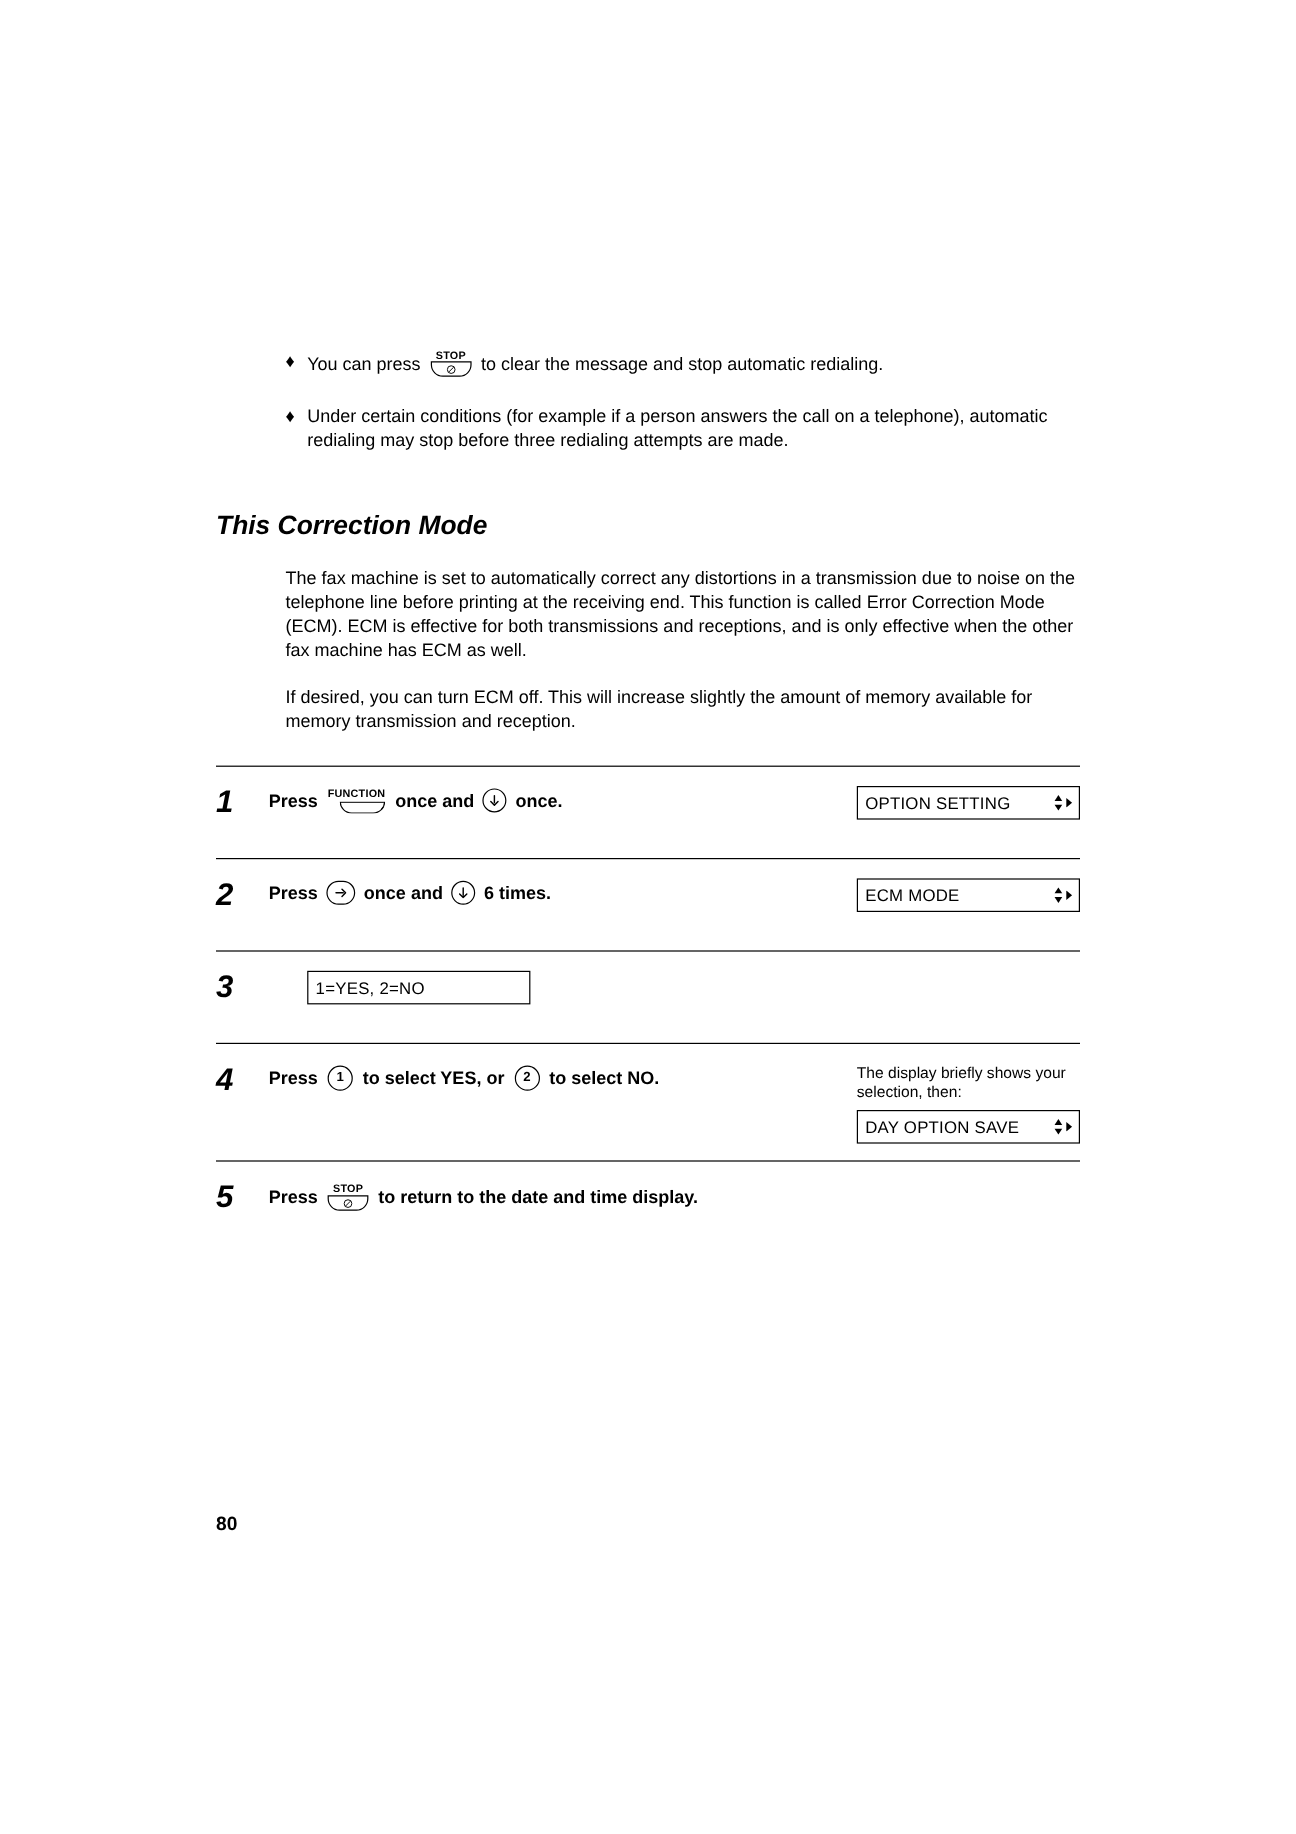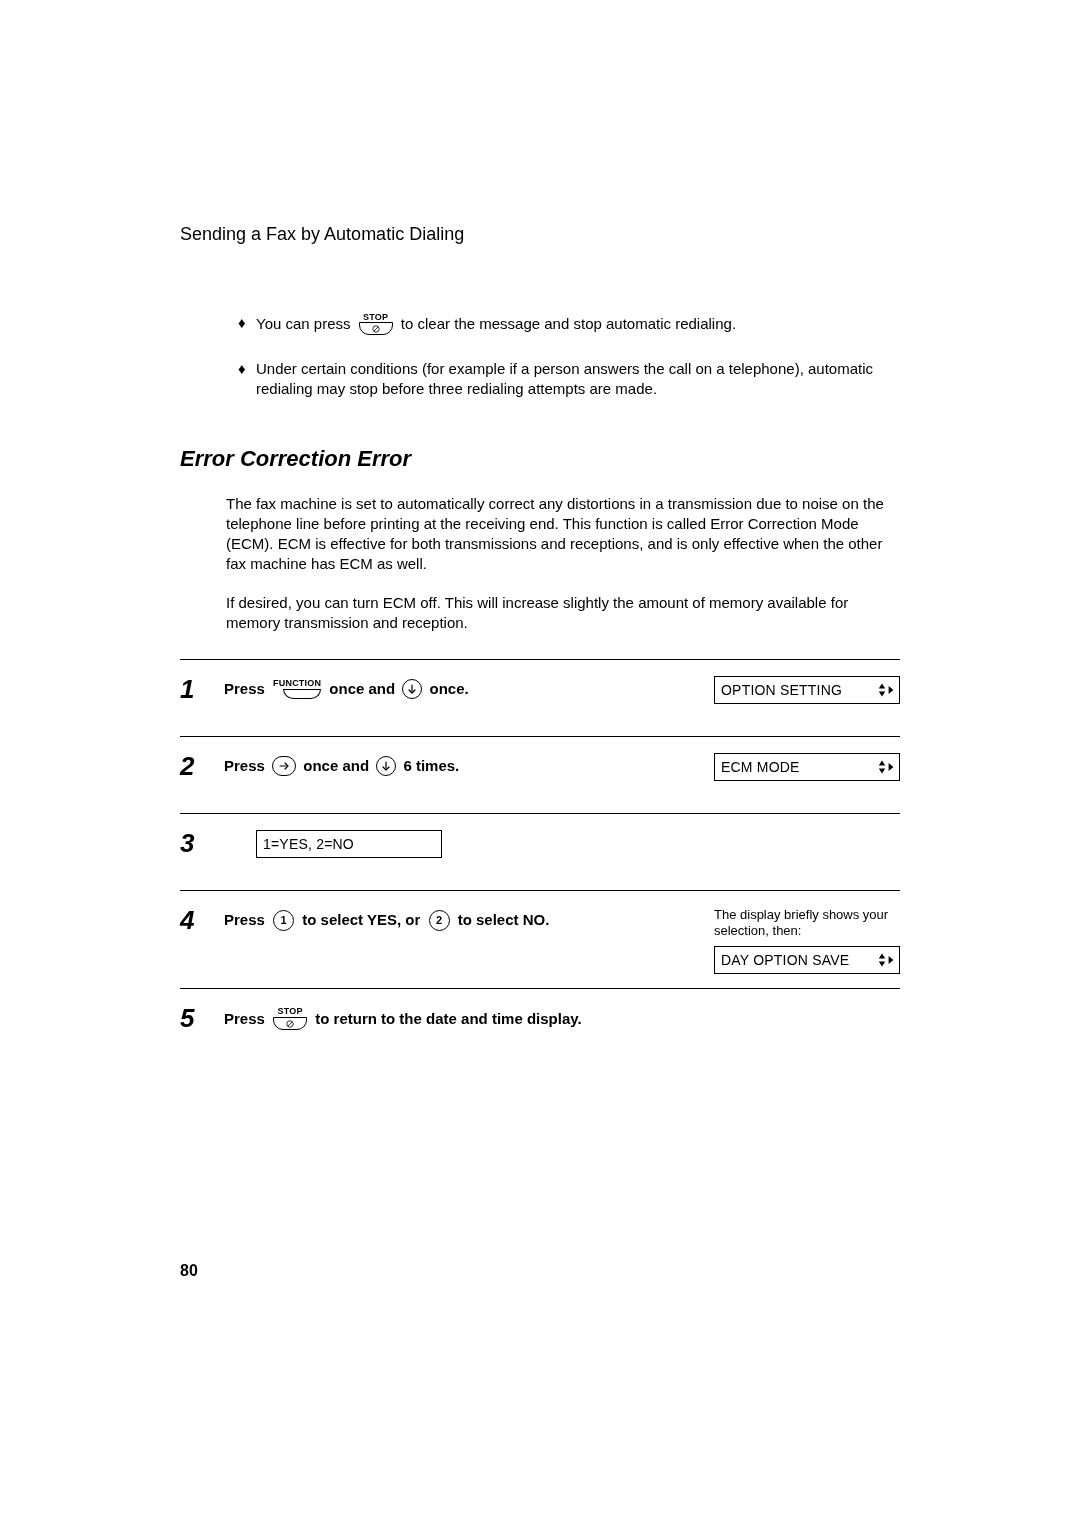"Sending a Fax by Automatic" div.page-header { html: <div>Sending a Fax by Automatic Dialing</div> -> none }
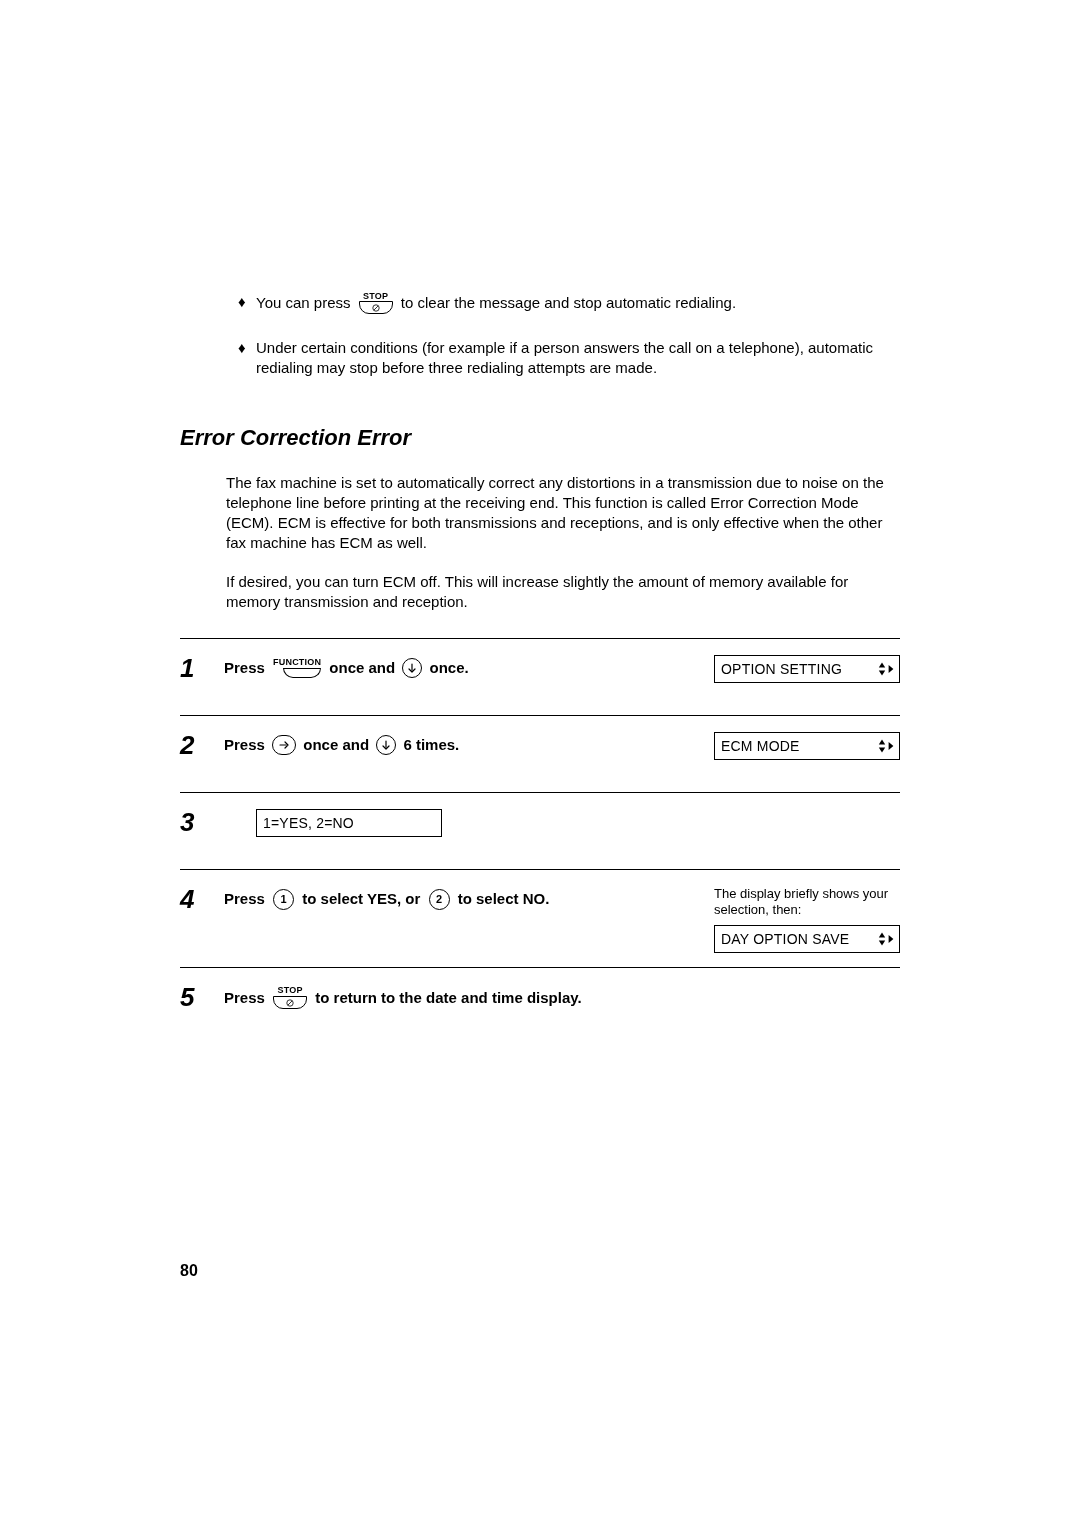"Error Correction Error" div.section-title { text: Error Correction Error -> This Correction Mode }
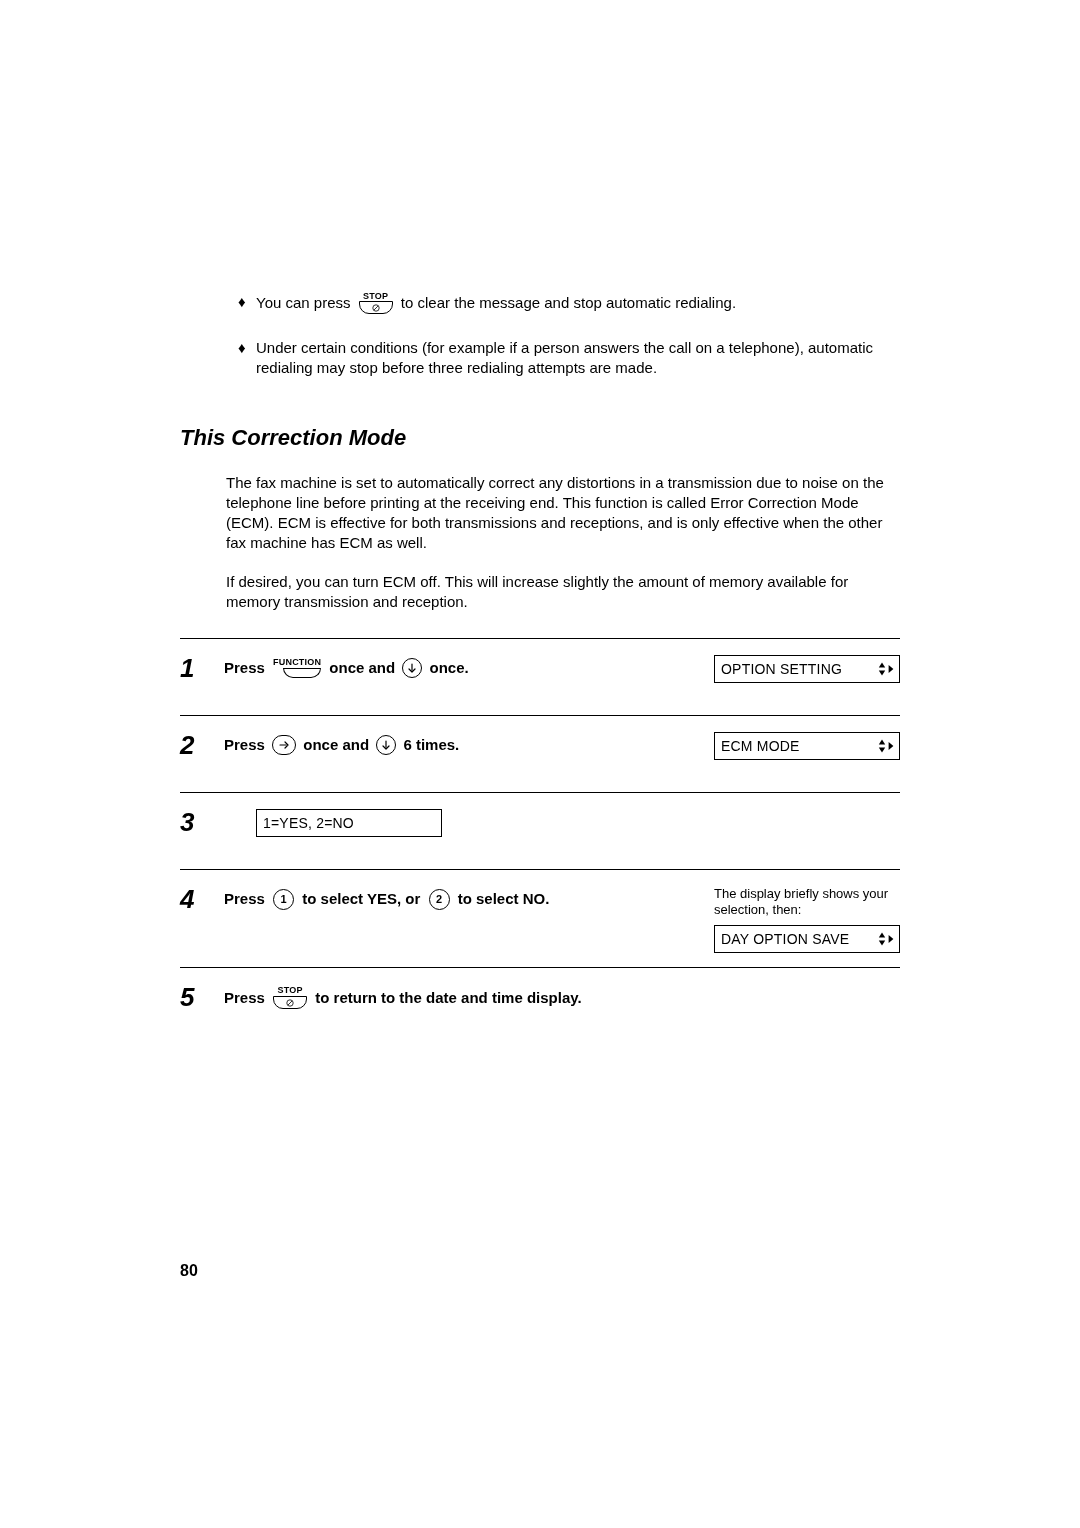"The fax machine is set" .section-body { margin-left: 46px -> 58px }
